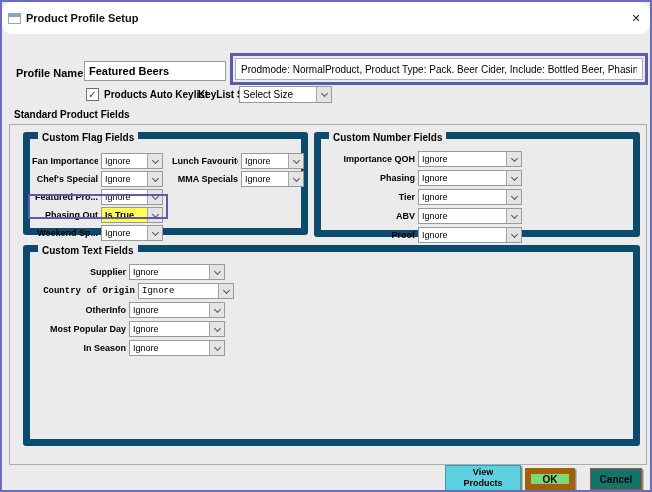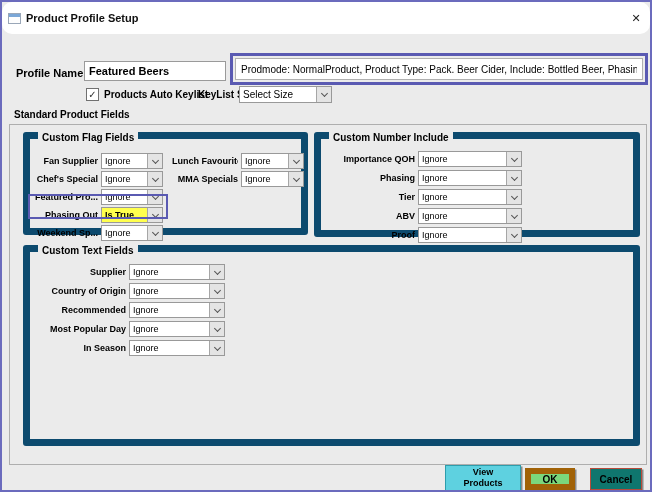"Custom Number Include" span.gtitle { text: Include -> Fields }
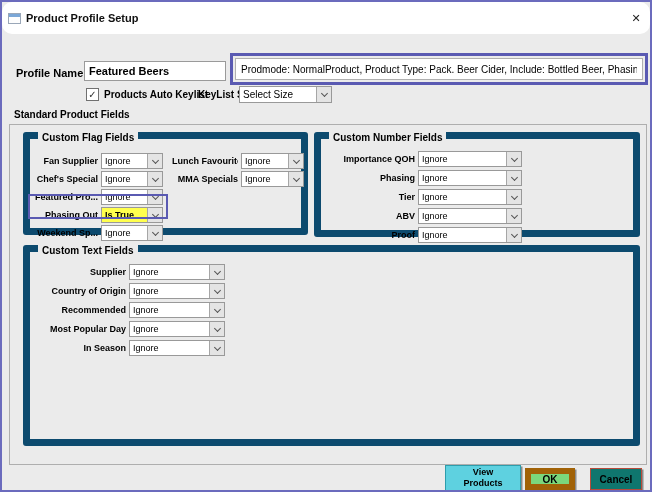"Fan Supplier" span.flabel { text: Supplier -> Importance }
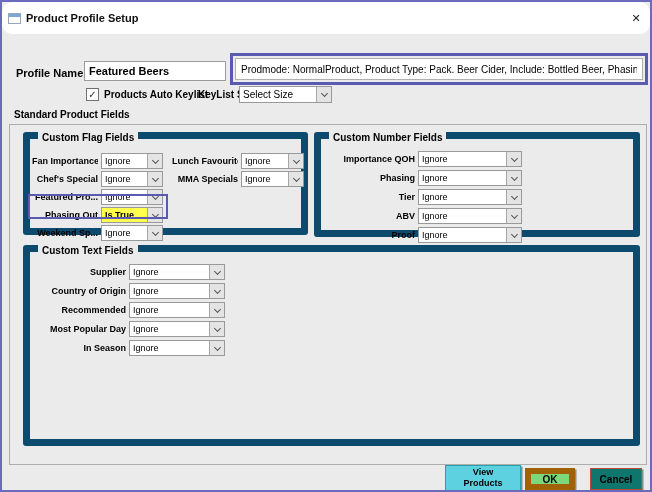"Country of Origin" div.row { font-family: none -> Liberation Mono, monospace; left: 4px -> 13px }
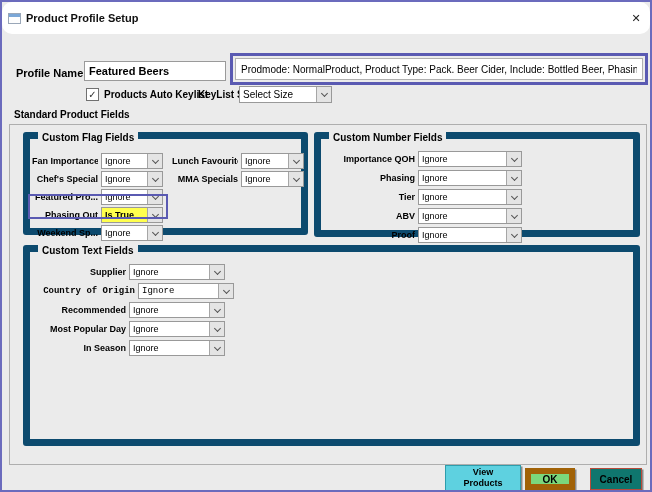"Recommended" span.flabel { text: Recommended -> OtherInfo }
